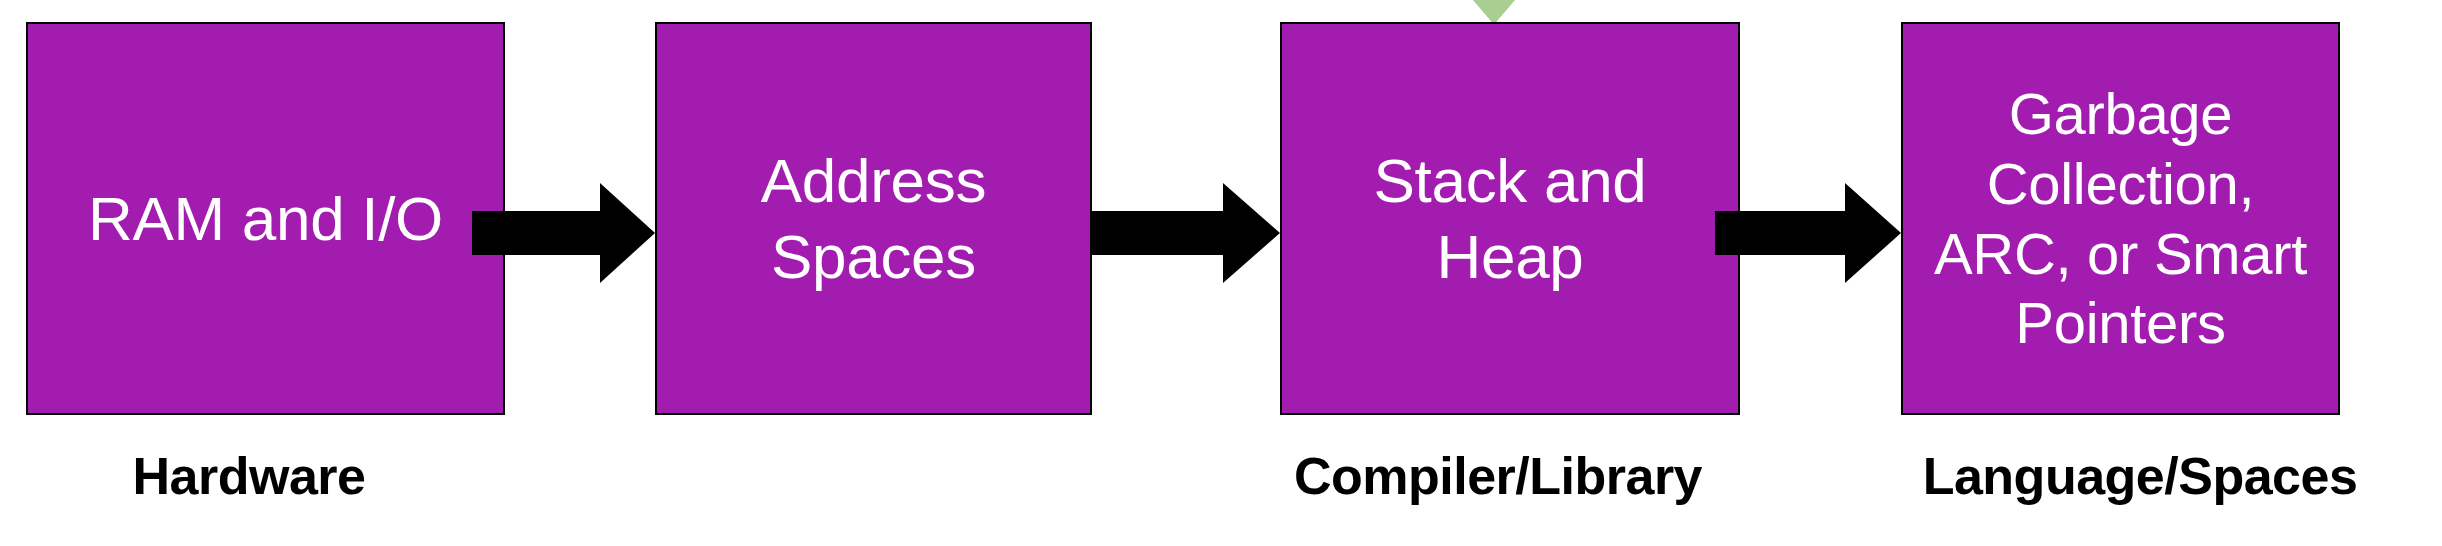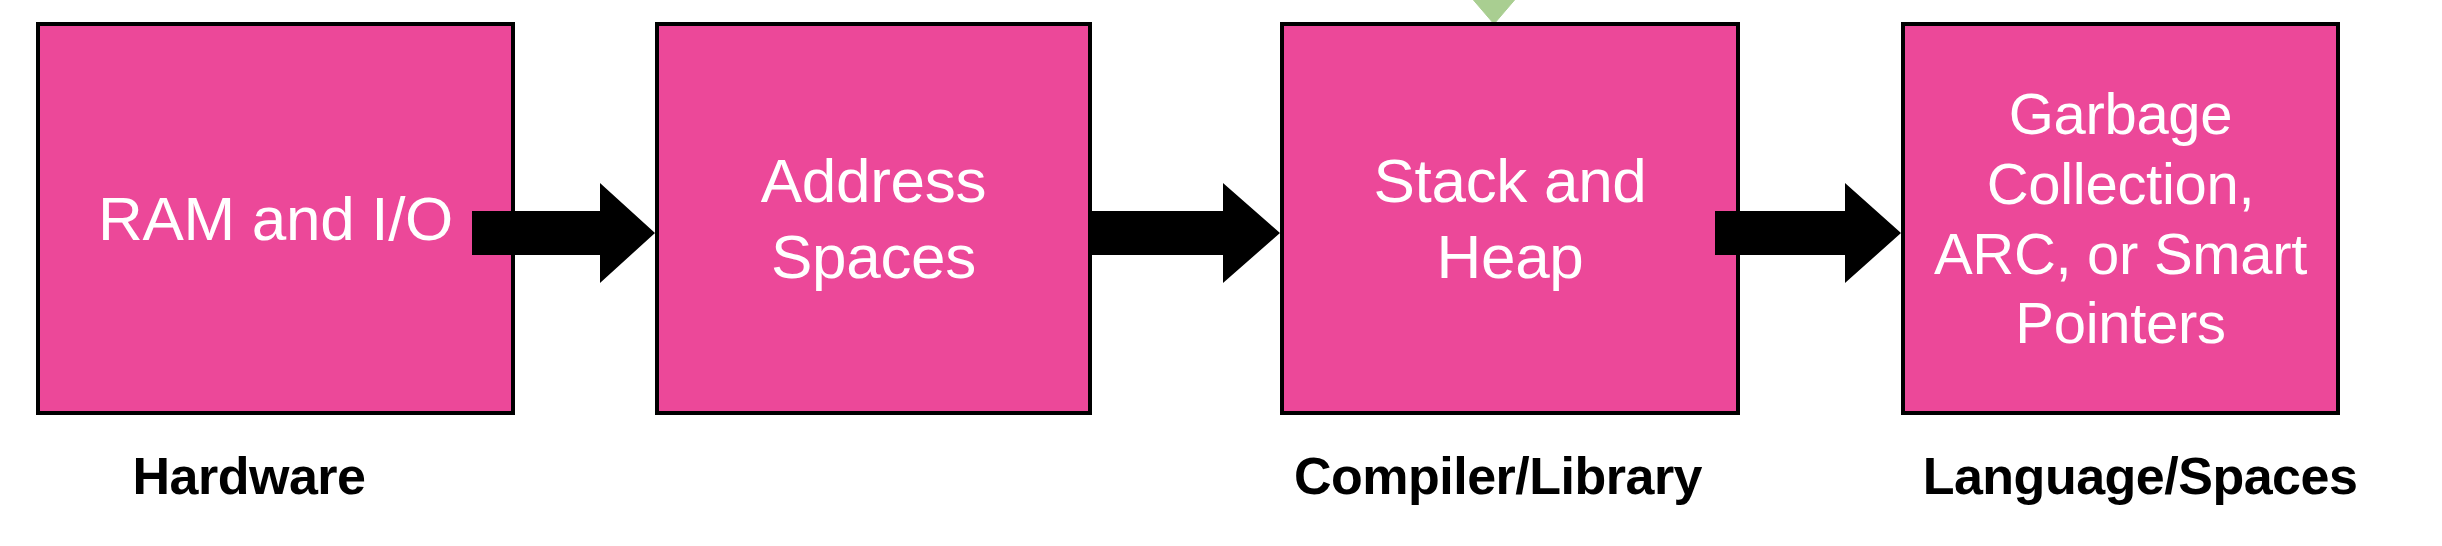"Garbage" .node { background: #ec4899 -> #a21caf; border: 4px solid #000000 -> 2px solid #000000 }
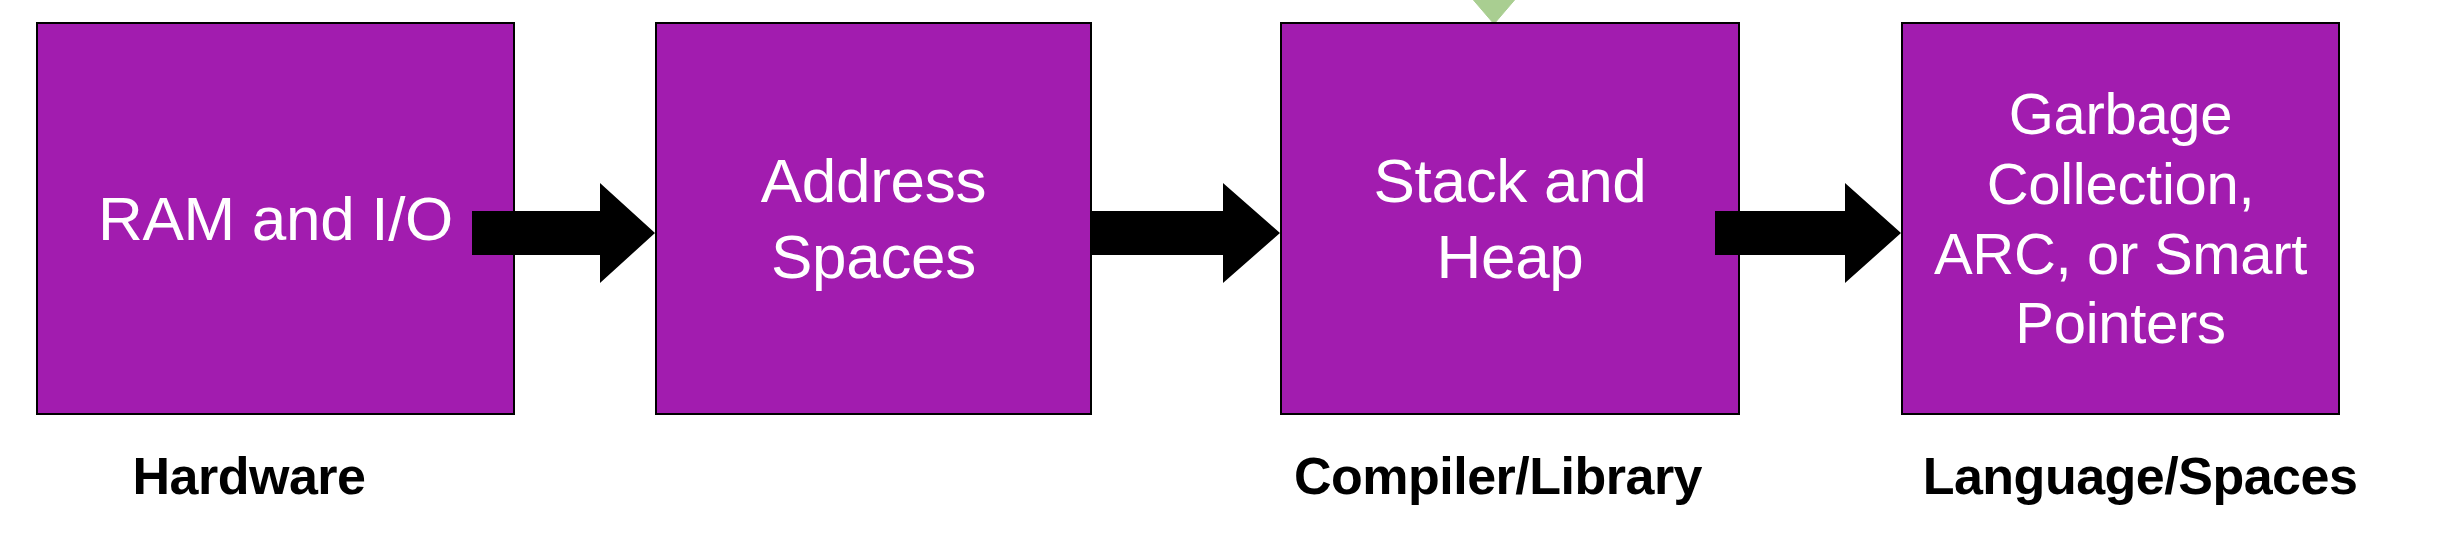"RAM and I/O" #node-hardware { margin-left: 10px -> none }
